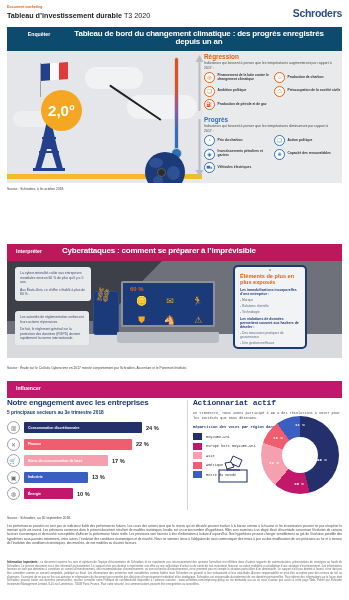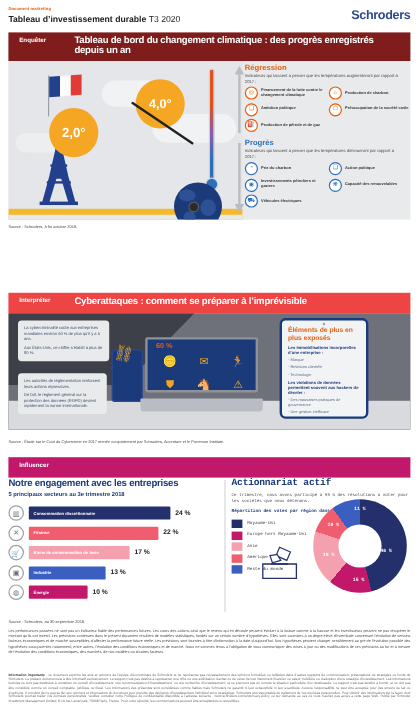"Tableau de bord du changement" .sec1-banner { background: #7f1d1d -> #0c4a6e; text-align: none -> center }
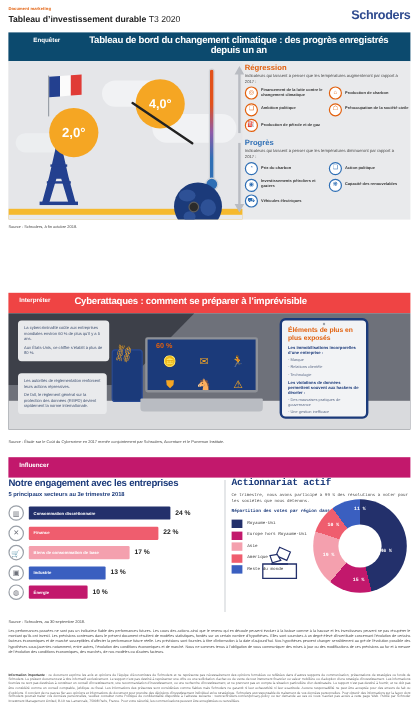"4,0°" div.circ { html: <div>4,0°</div> -> none }
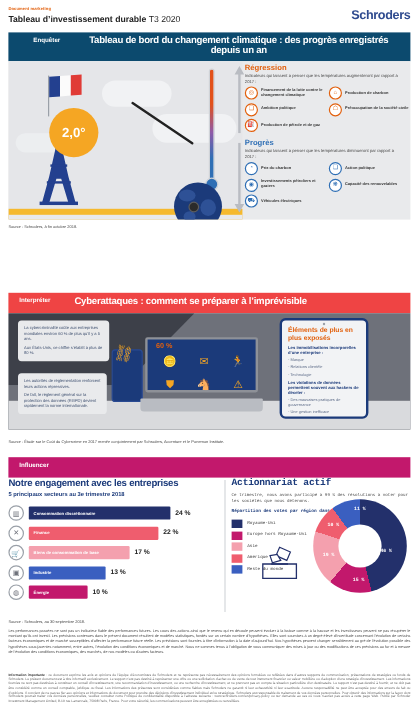"2,0°" .c20 { font-size: 11px -> 15px }
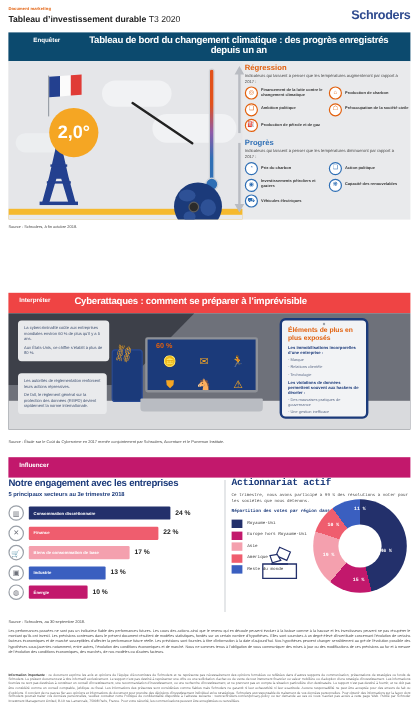"Cyberattaques : comment se préparer" .sec2-banner { background: #ef4444 -> #be185d }
